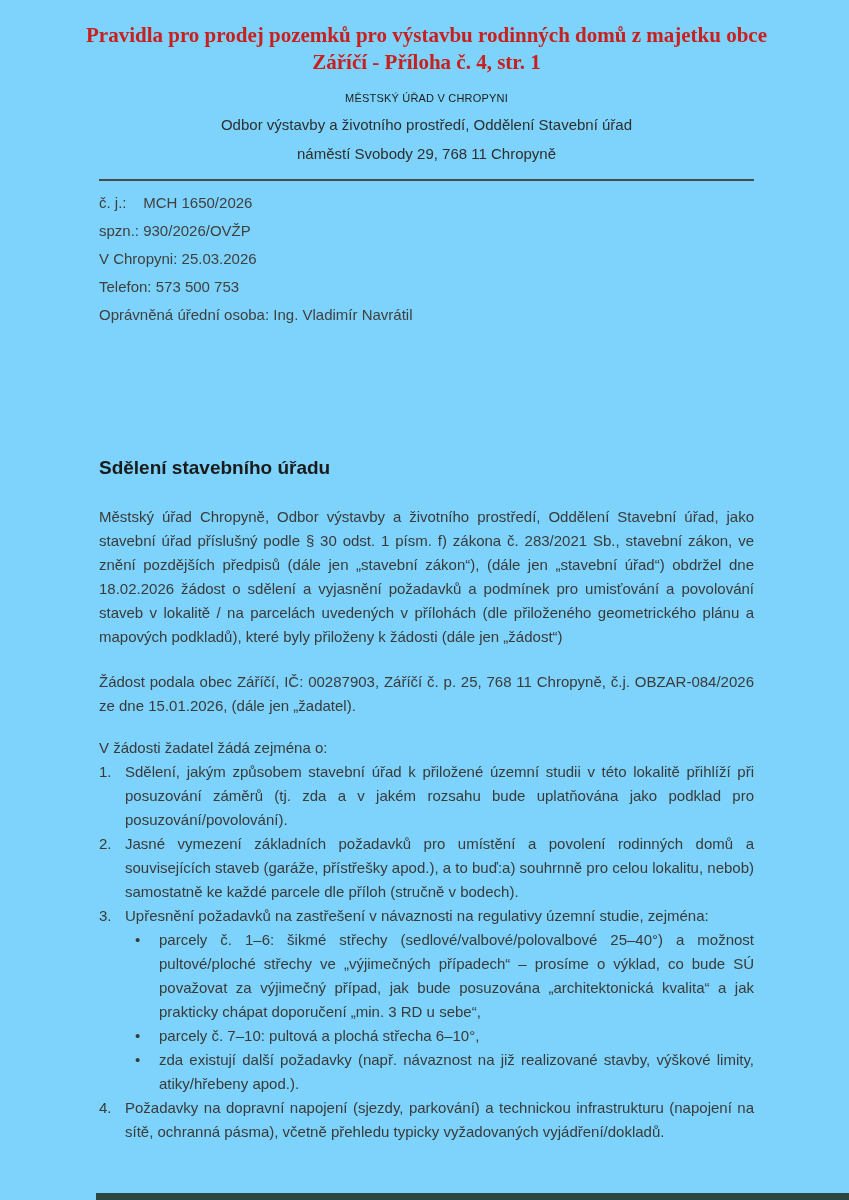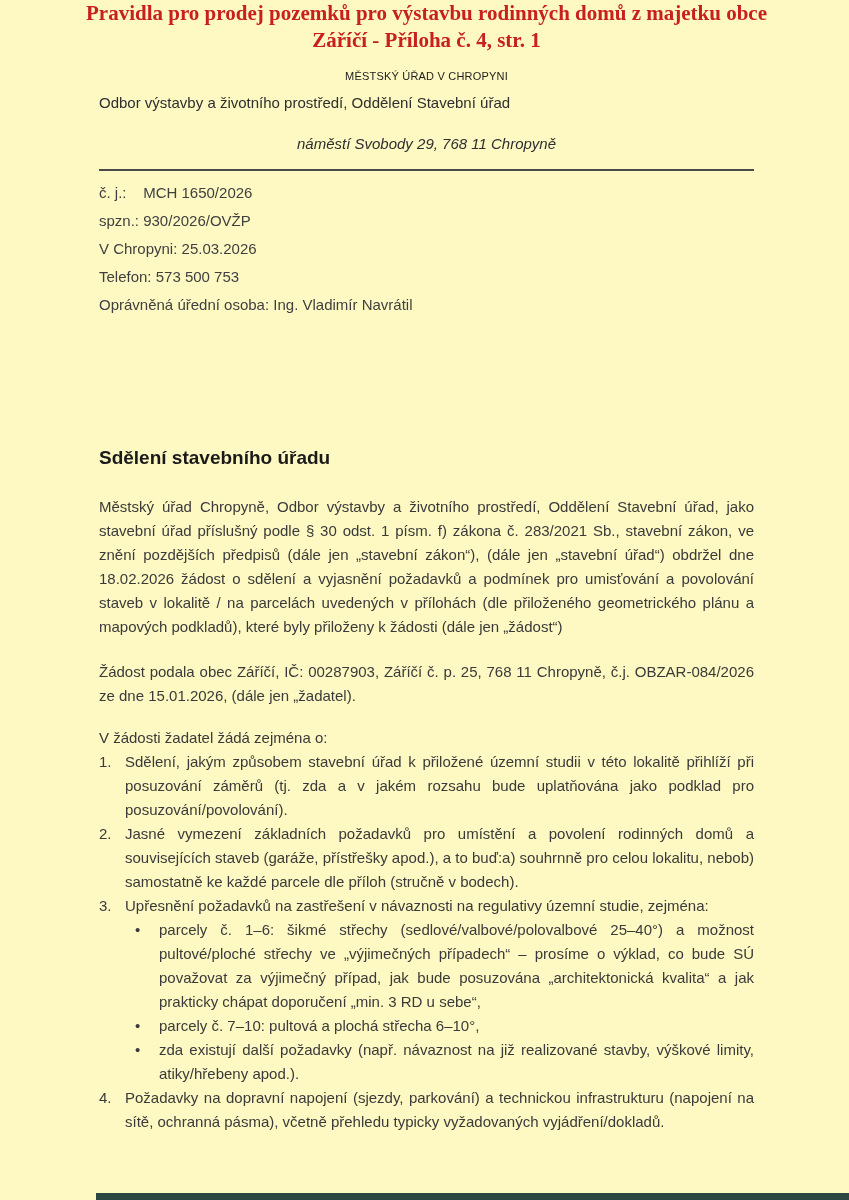"Pravidla pro prodej pozemků pro" .page { background: #fef9c3 -> #7dd3fc; padding: 0 95px 0 99px -> 22px 95px 0 99px }
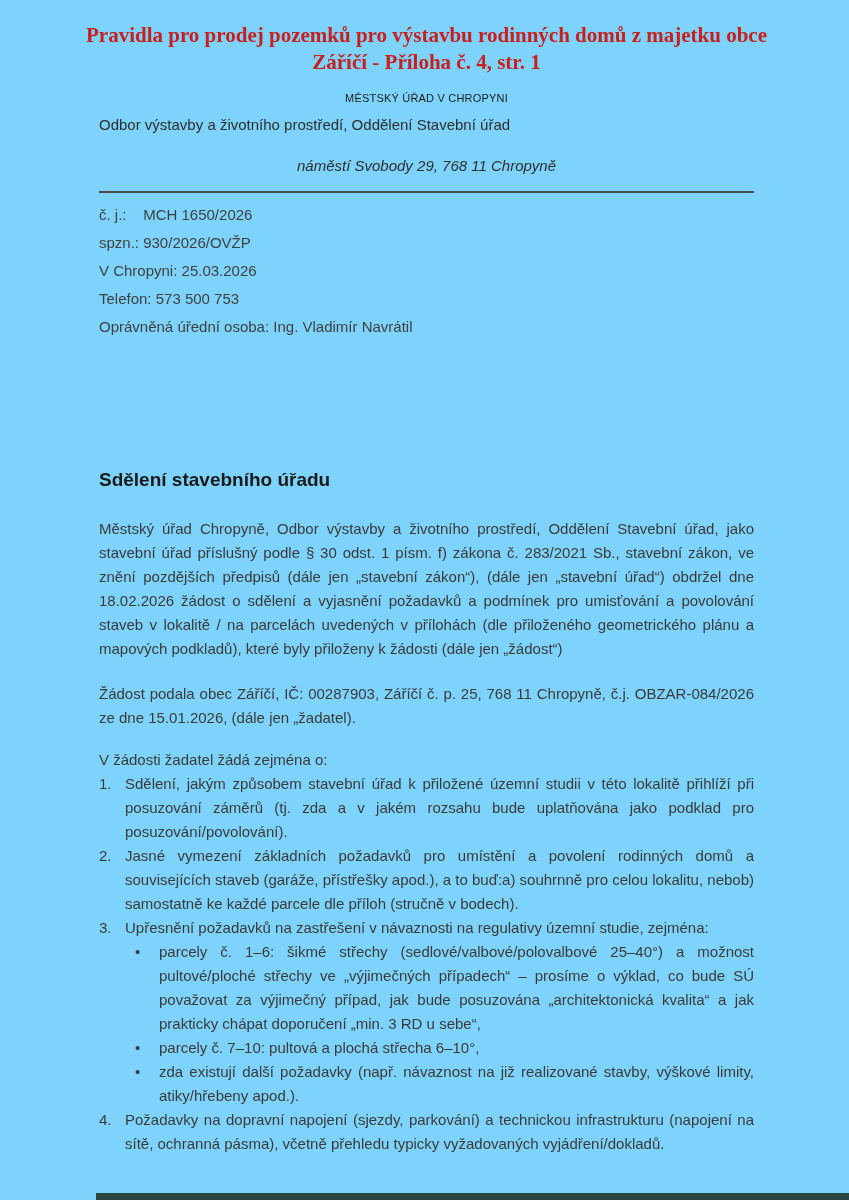"Odbor výstavby a životního prostředí," .office-dept { text-align: none -> center }
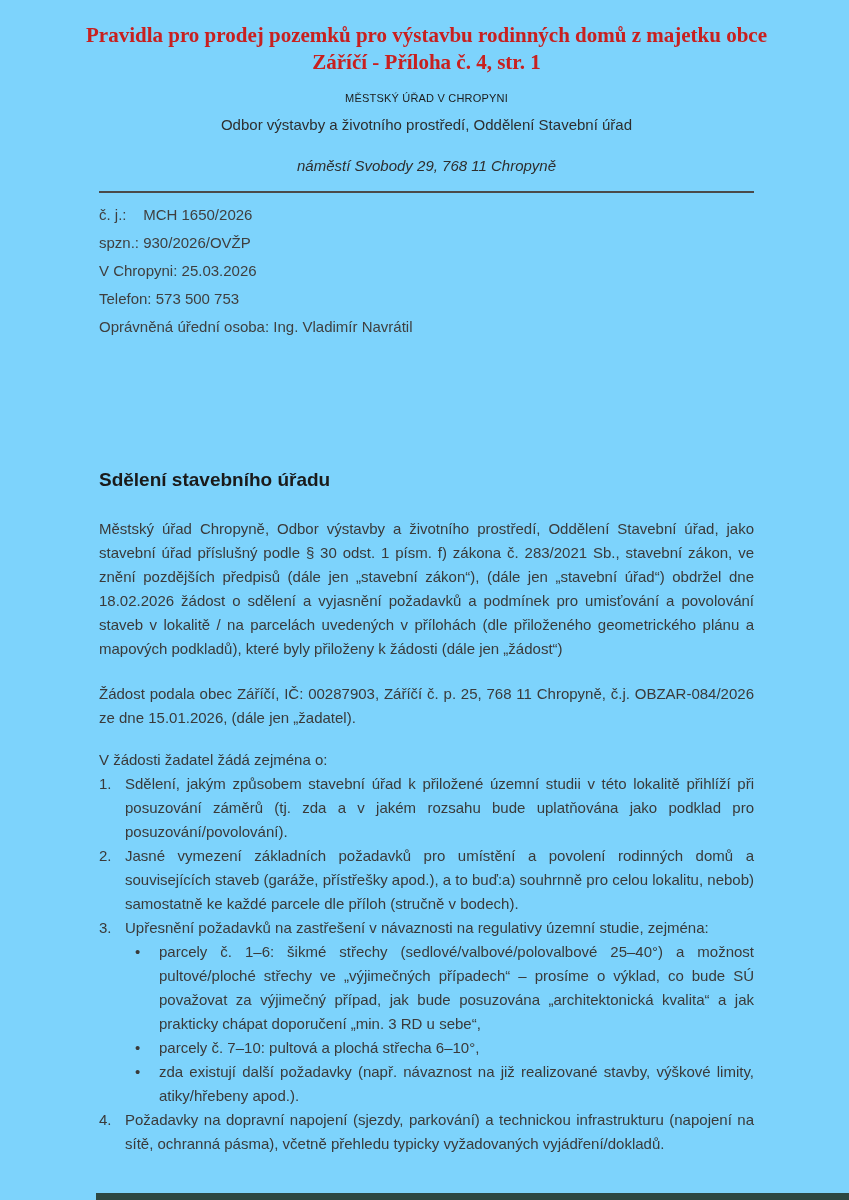"náměstí Svobody 29, 768 11" .office-addr { font-style: italic -> none; margin-top: 24px -> 12px }
